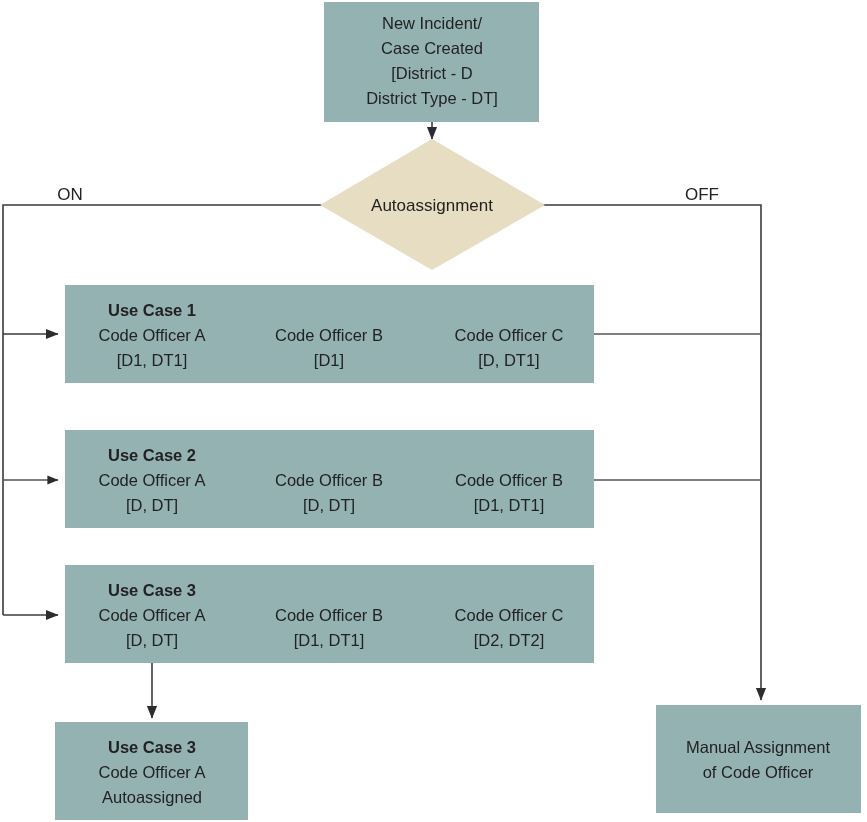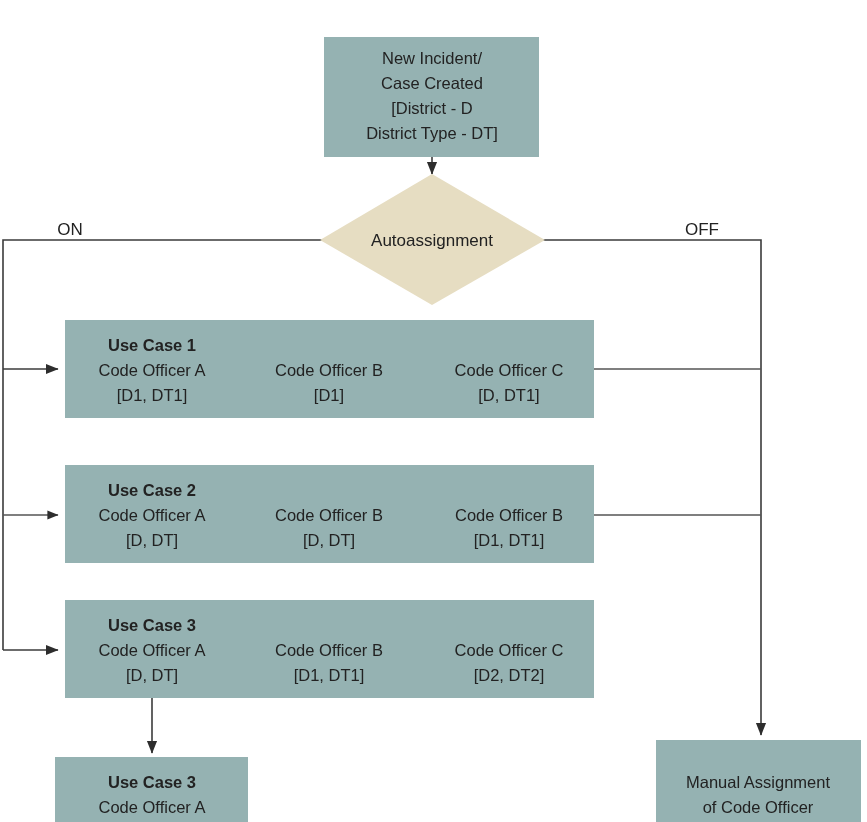"New Incident/" #diagram-root { margin-top: 35px -> none }
